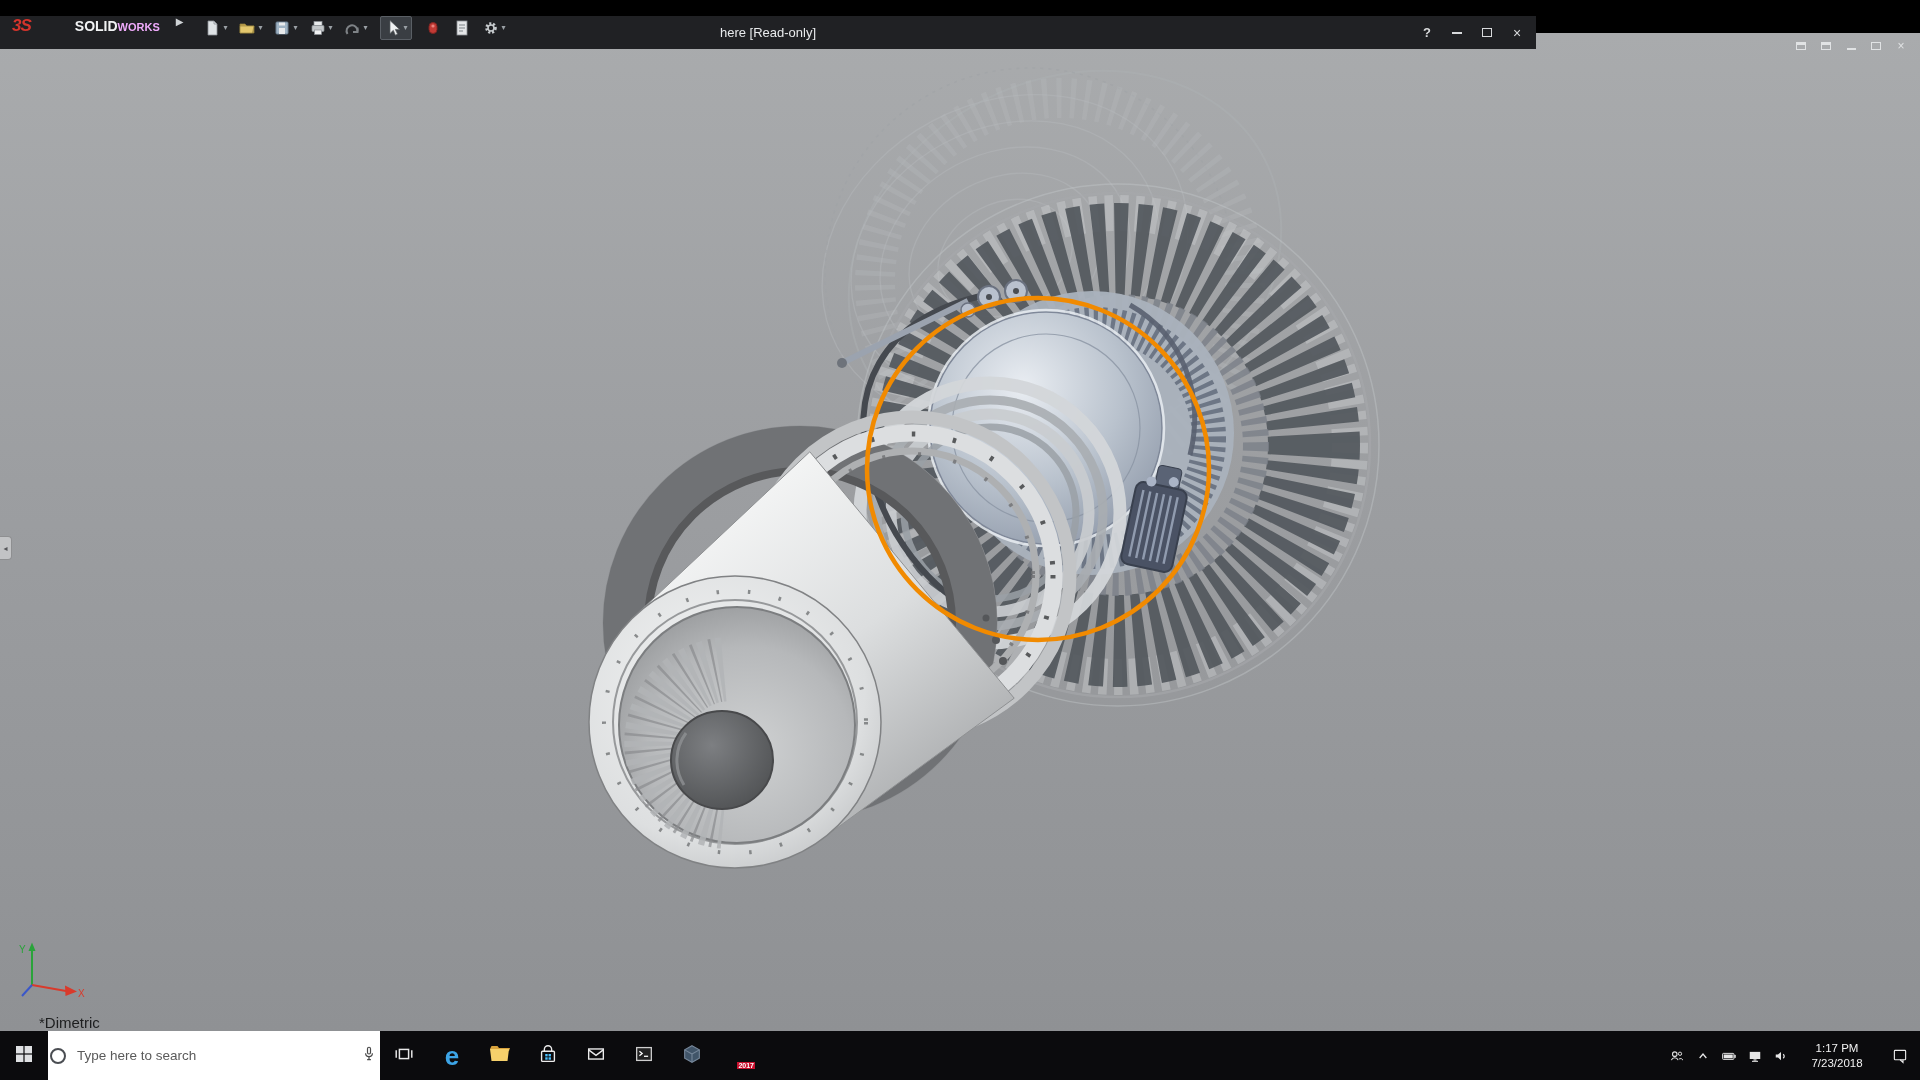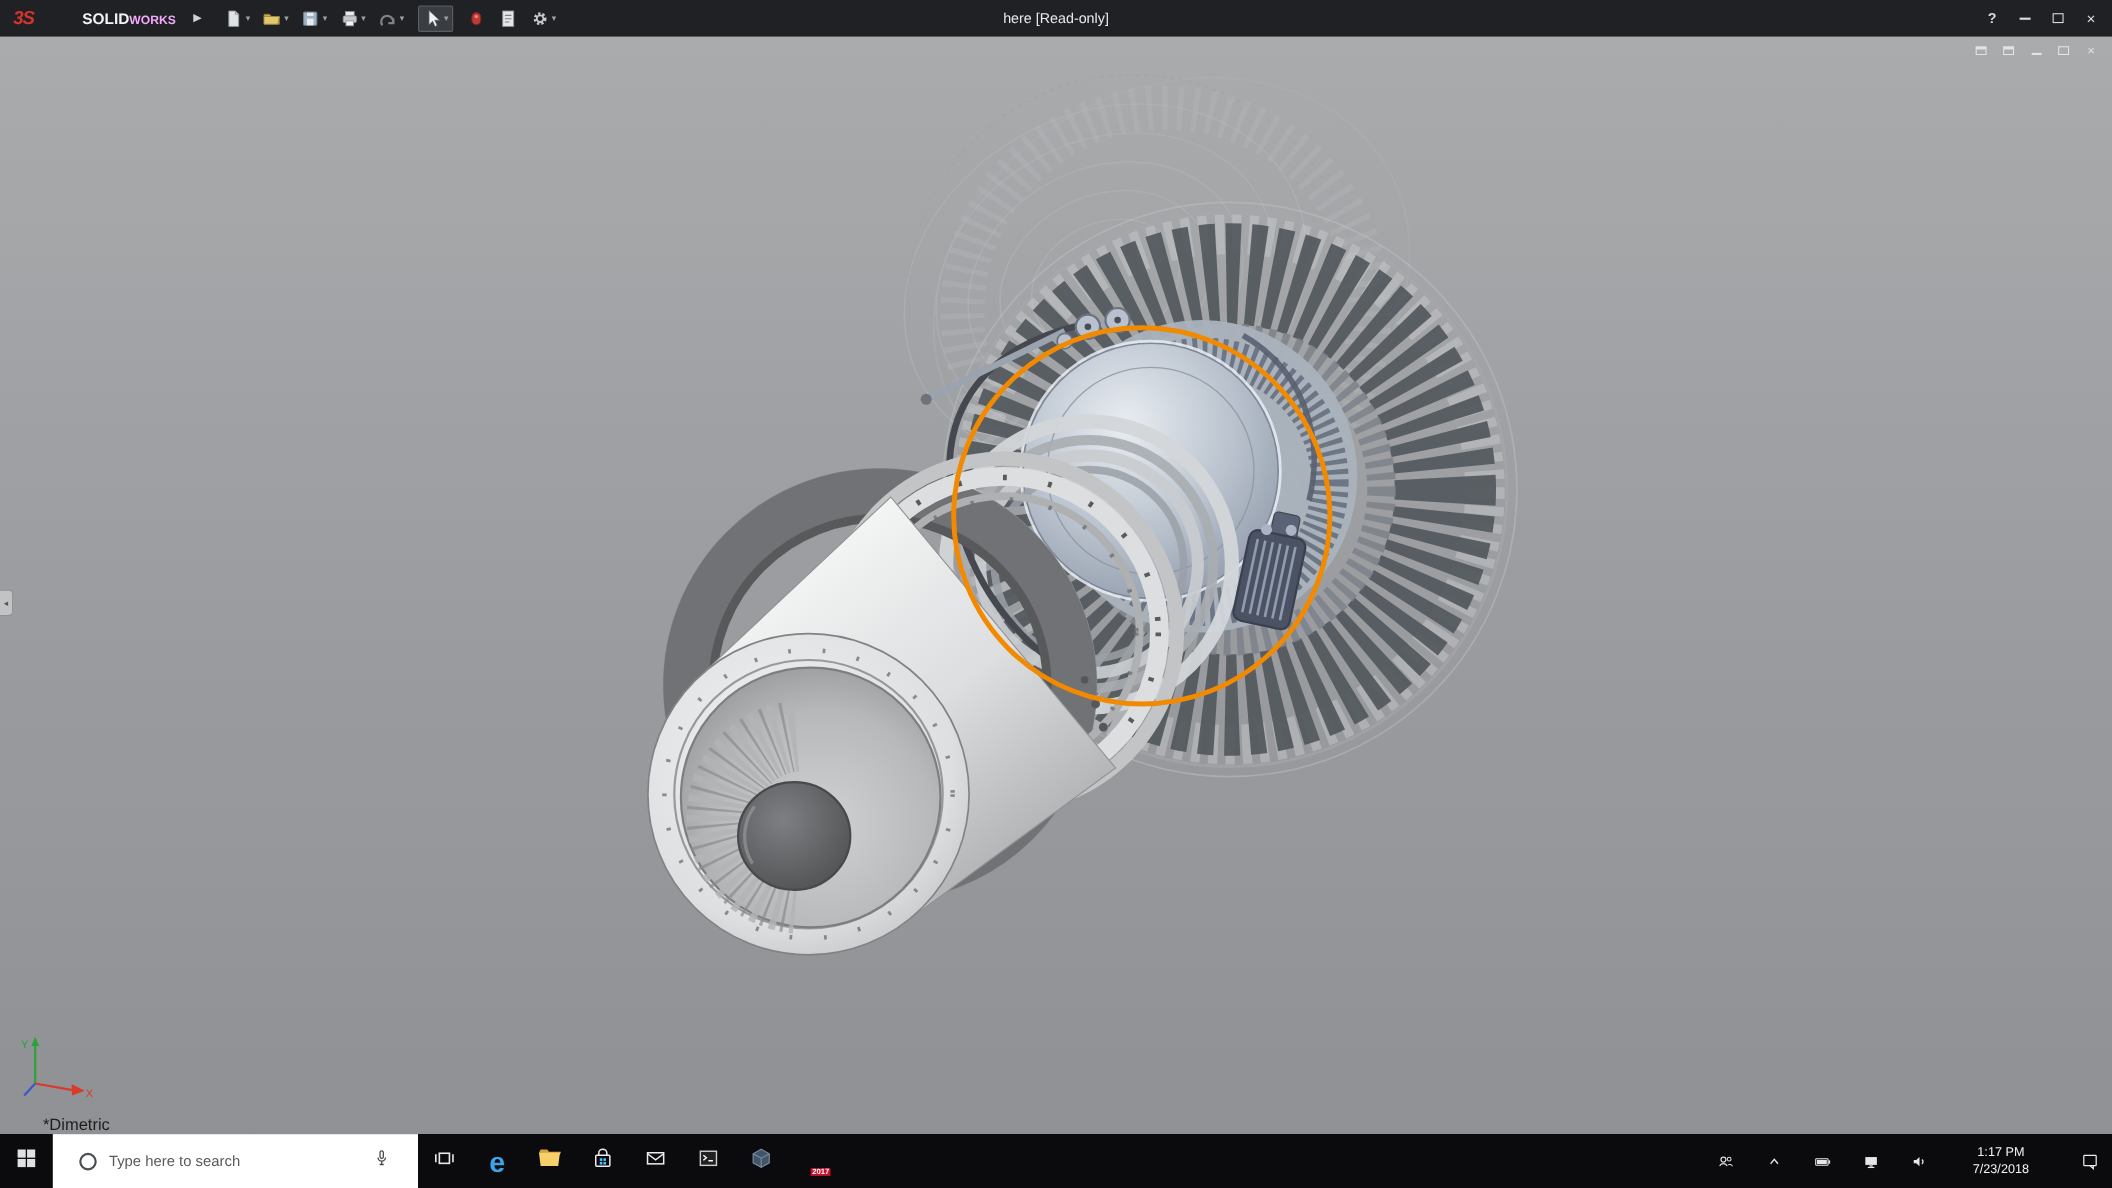"3S" .titlebar { align-items: center -> flex-start; top: 0 -> 16px; width: 1920px -> 1536px }
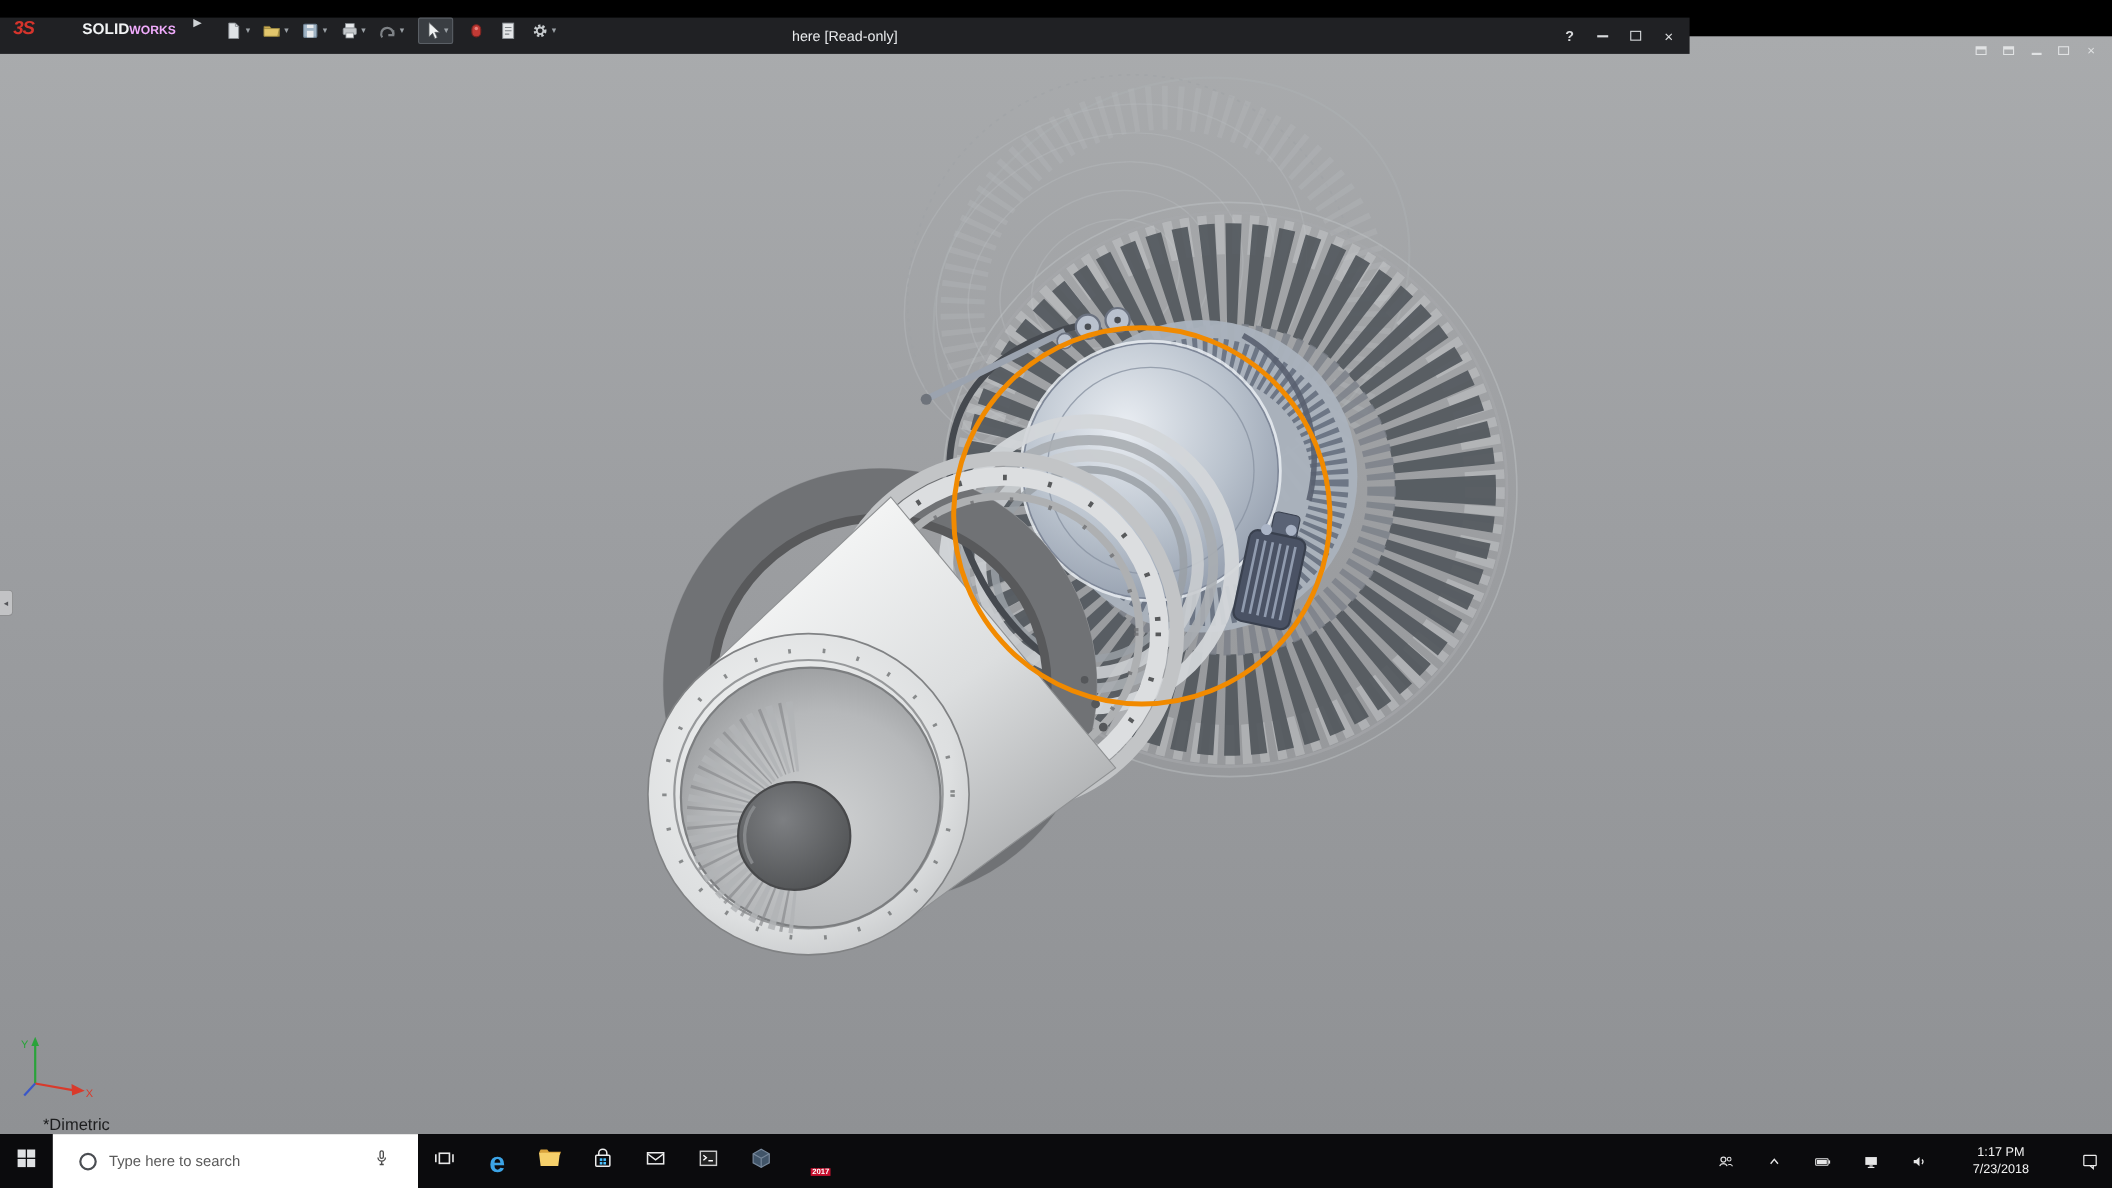"Type here to search" .searchbox { padding: 0 24px -> 0 2px }
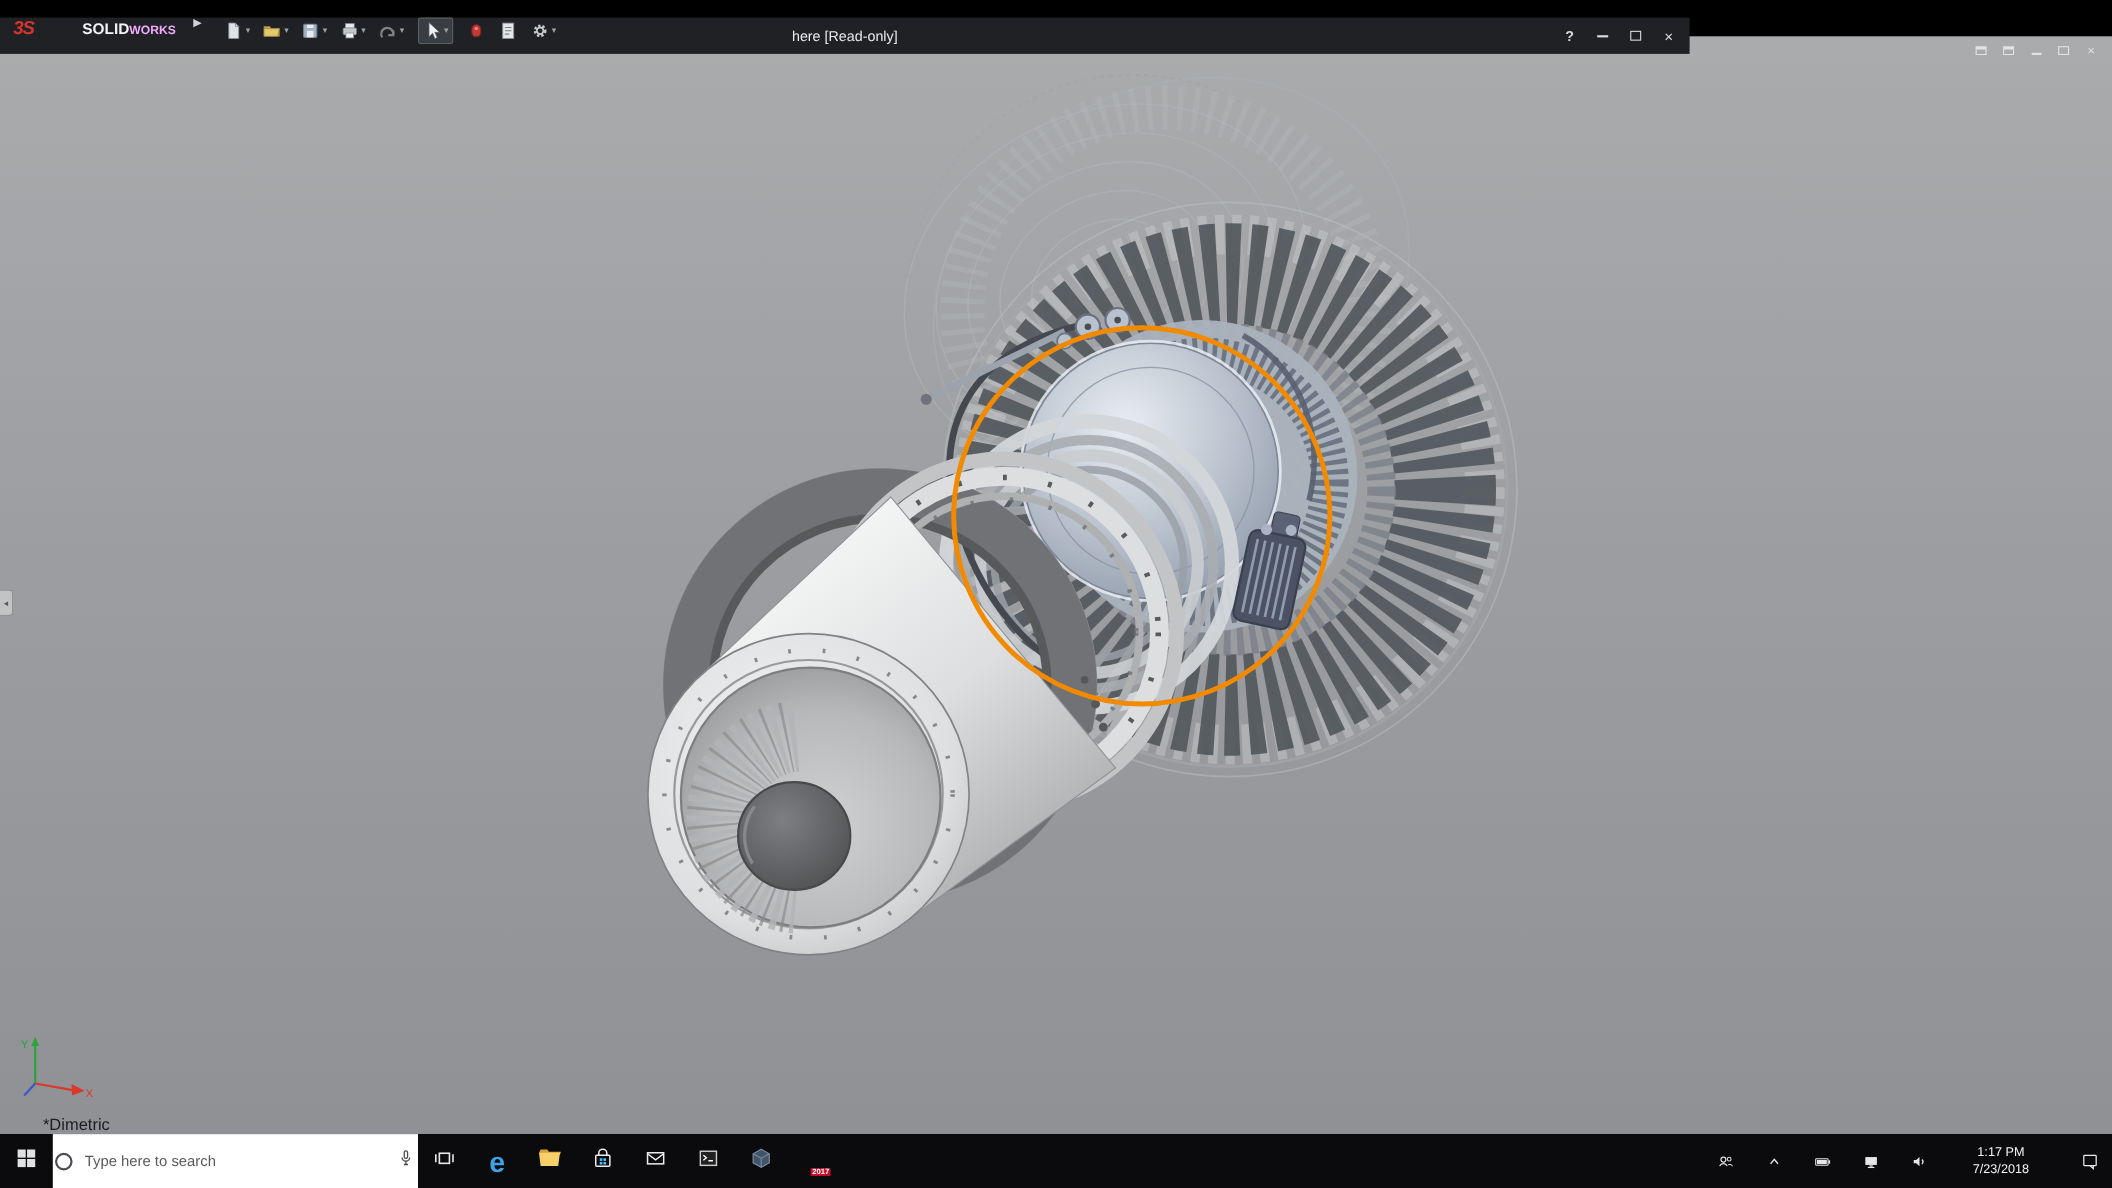"1:17 PM" .tray { gap: 18px -> none }
